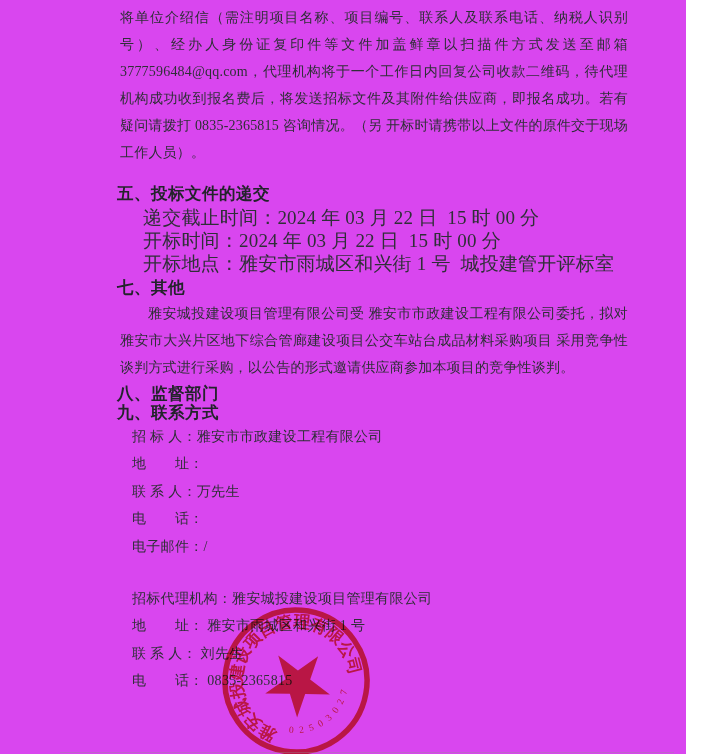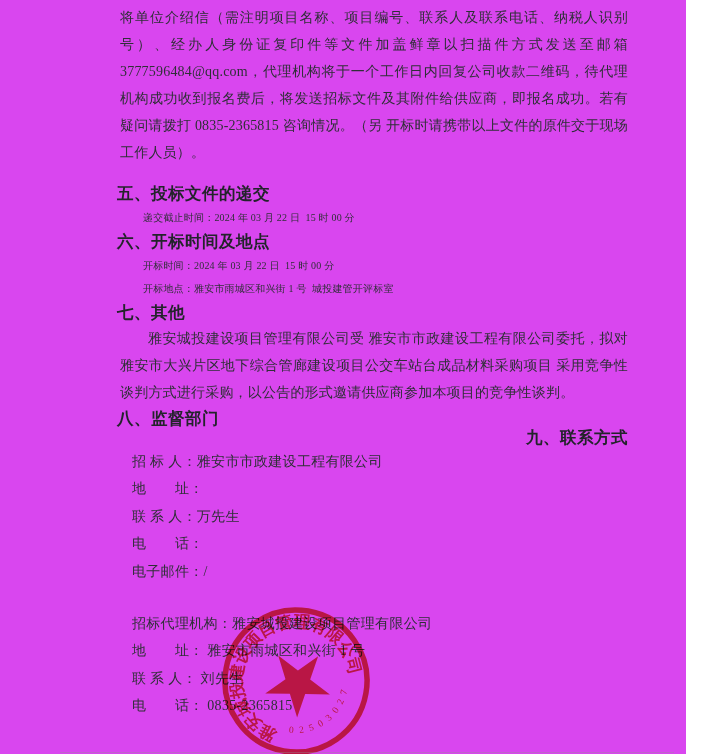"递交截止时间：2024 年 03 月 22" .sub { font-size: 10px -> 19px }
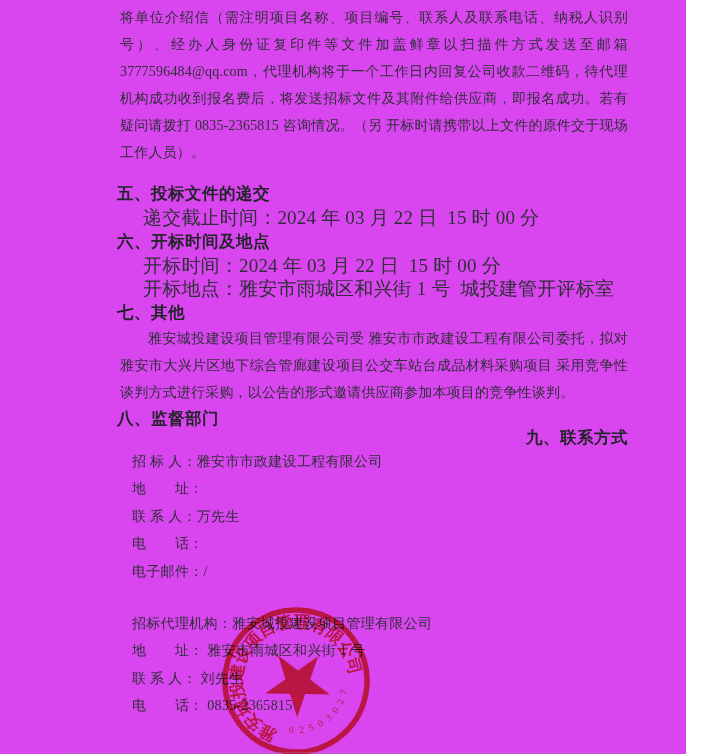"六、开标时间及地点" h2 { html: <h2>六、开标时间及地点</h2> -> none }
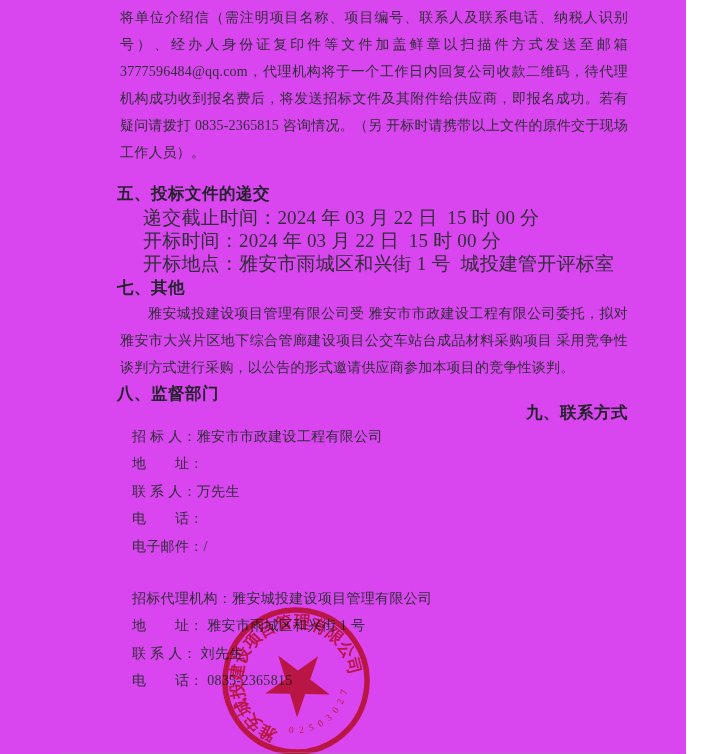"九、联系方式" h2.tight { text-align: right -> none }
